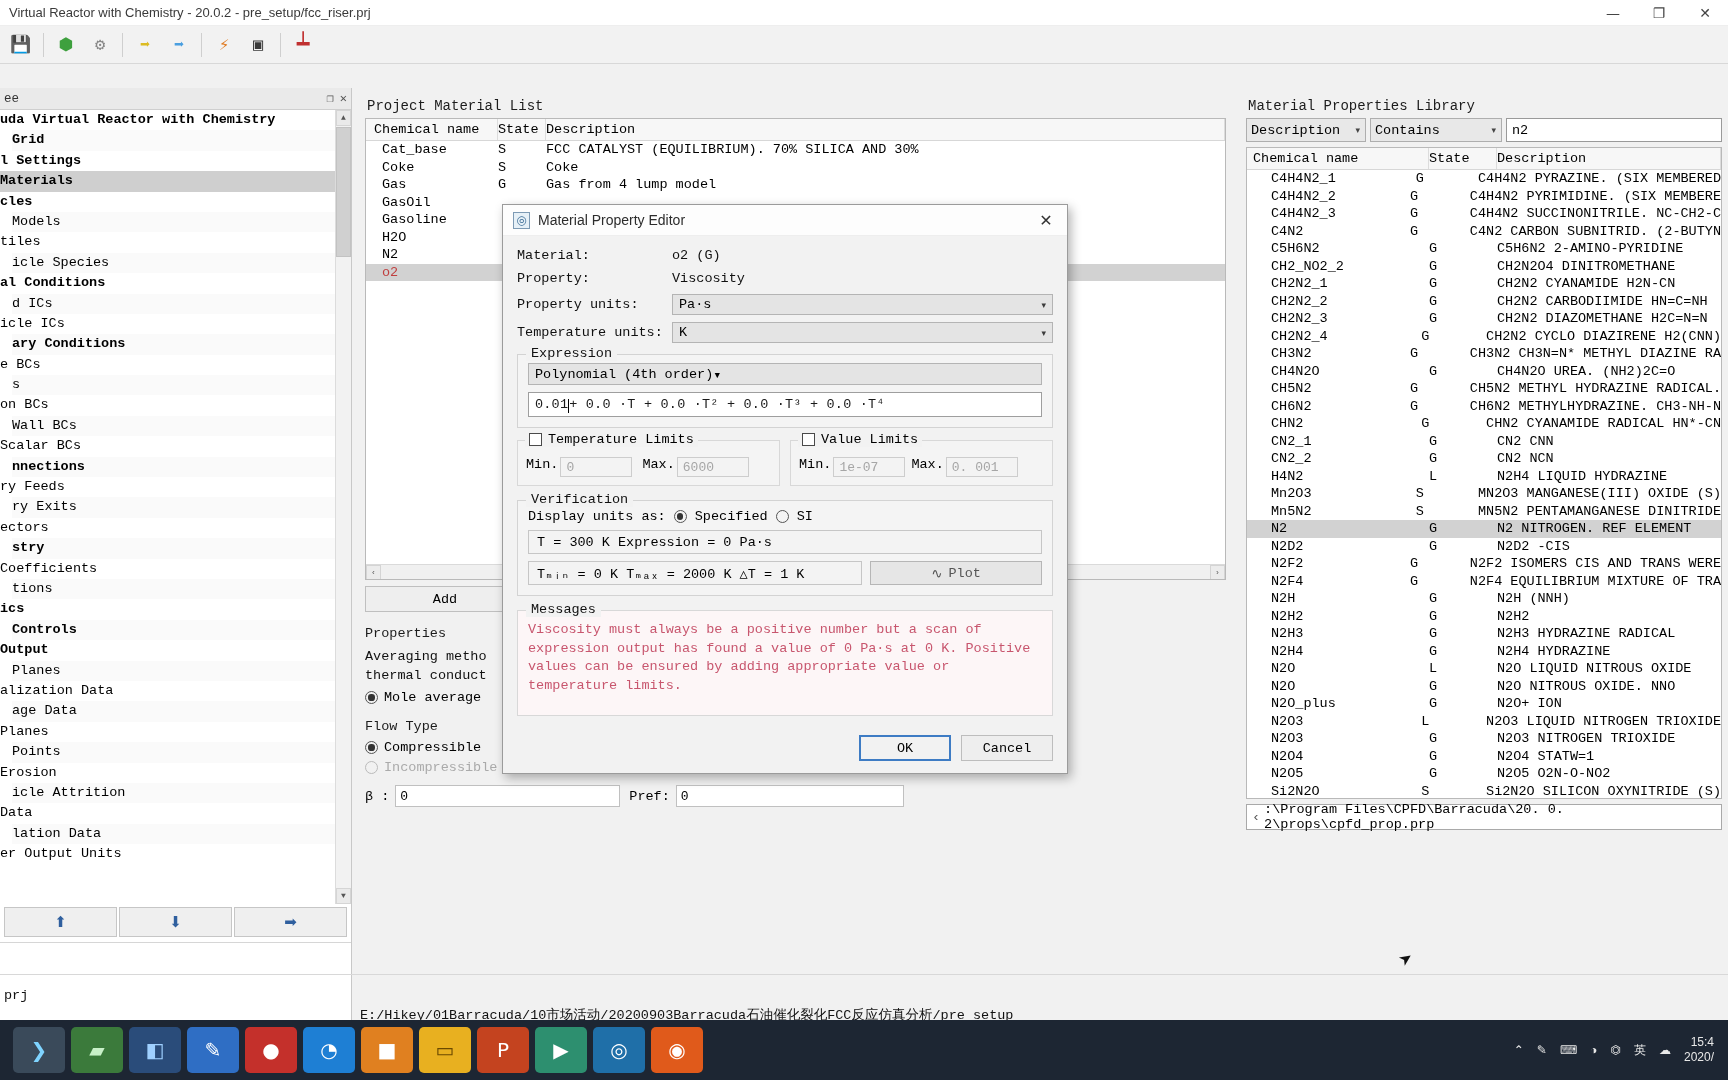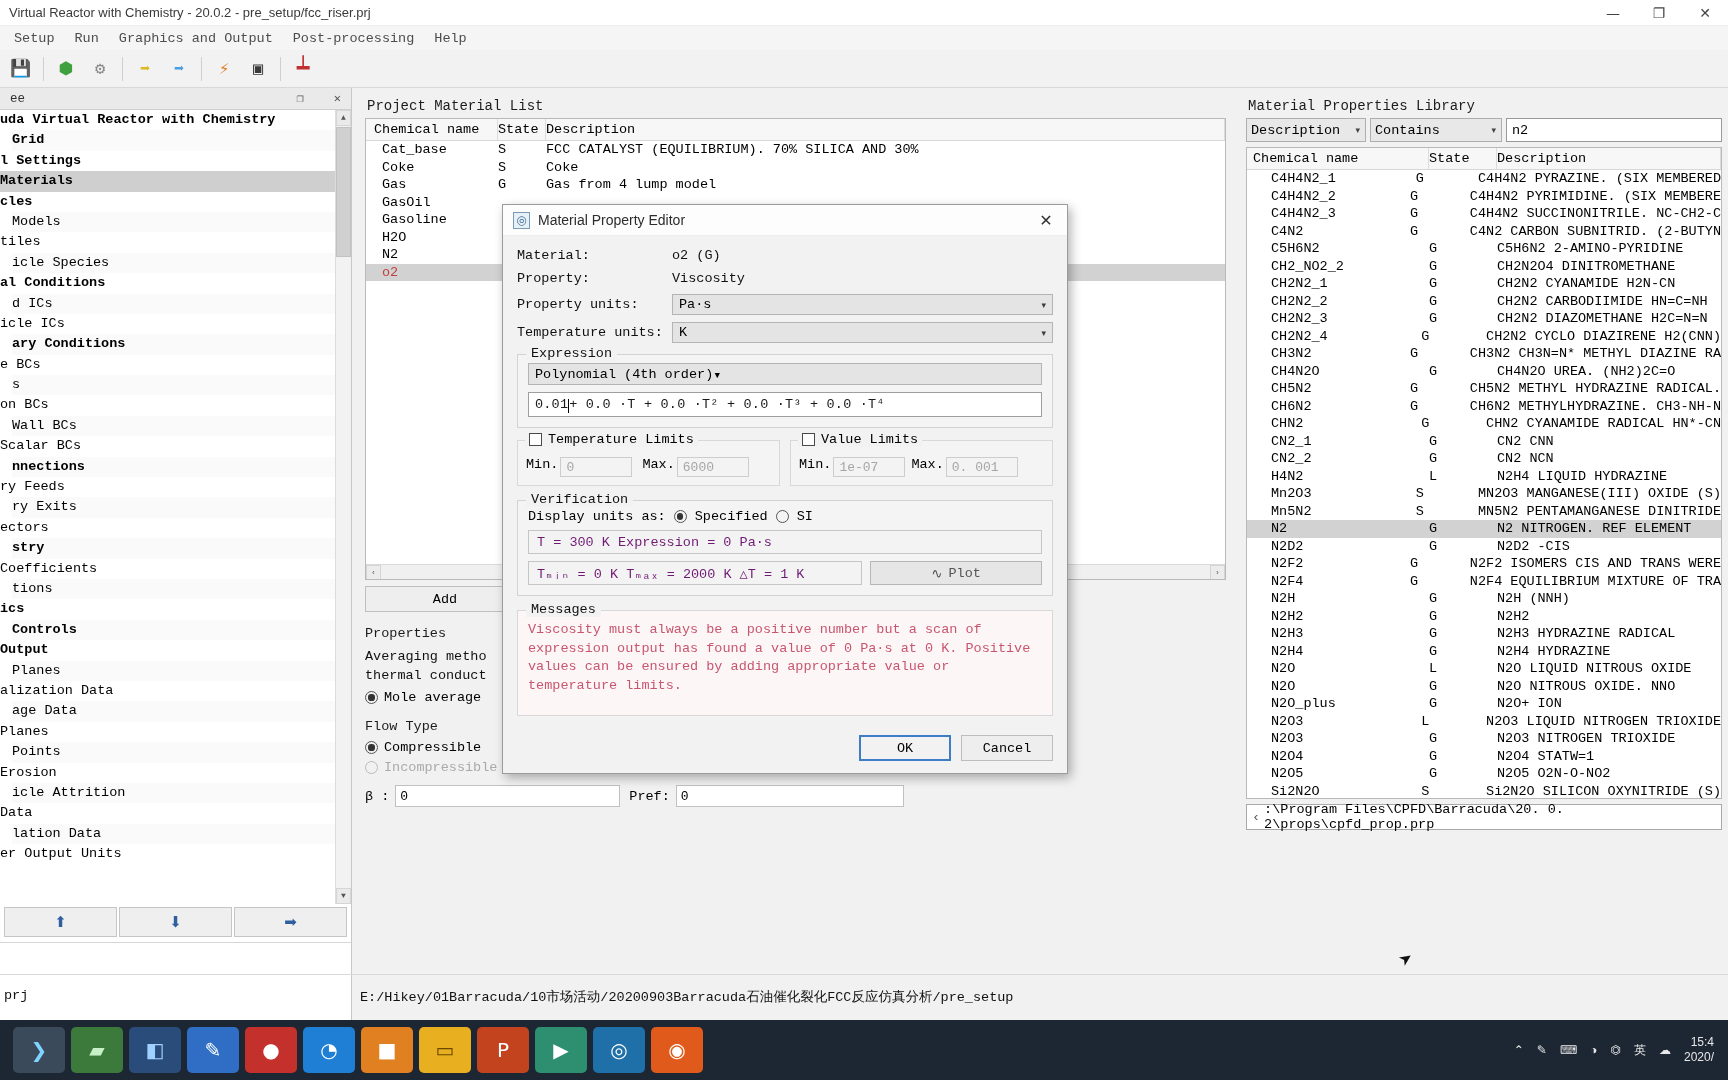"Setup" div.menubar { html: <div> <span>Setup</span> <span>Run</span> <span>Graphics and Output</span> <span>Post-processing</span> <span>Help</span> </div> -> none }
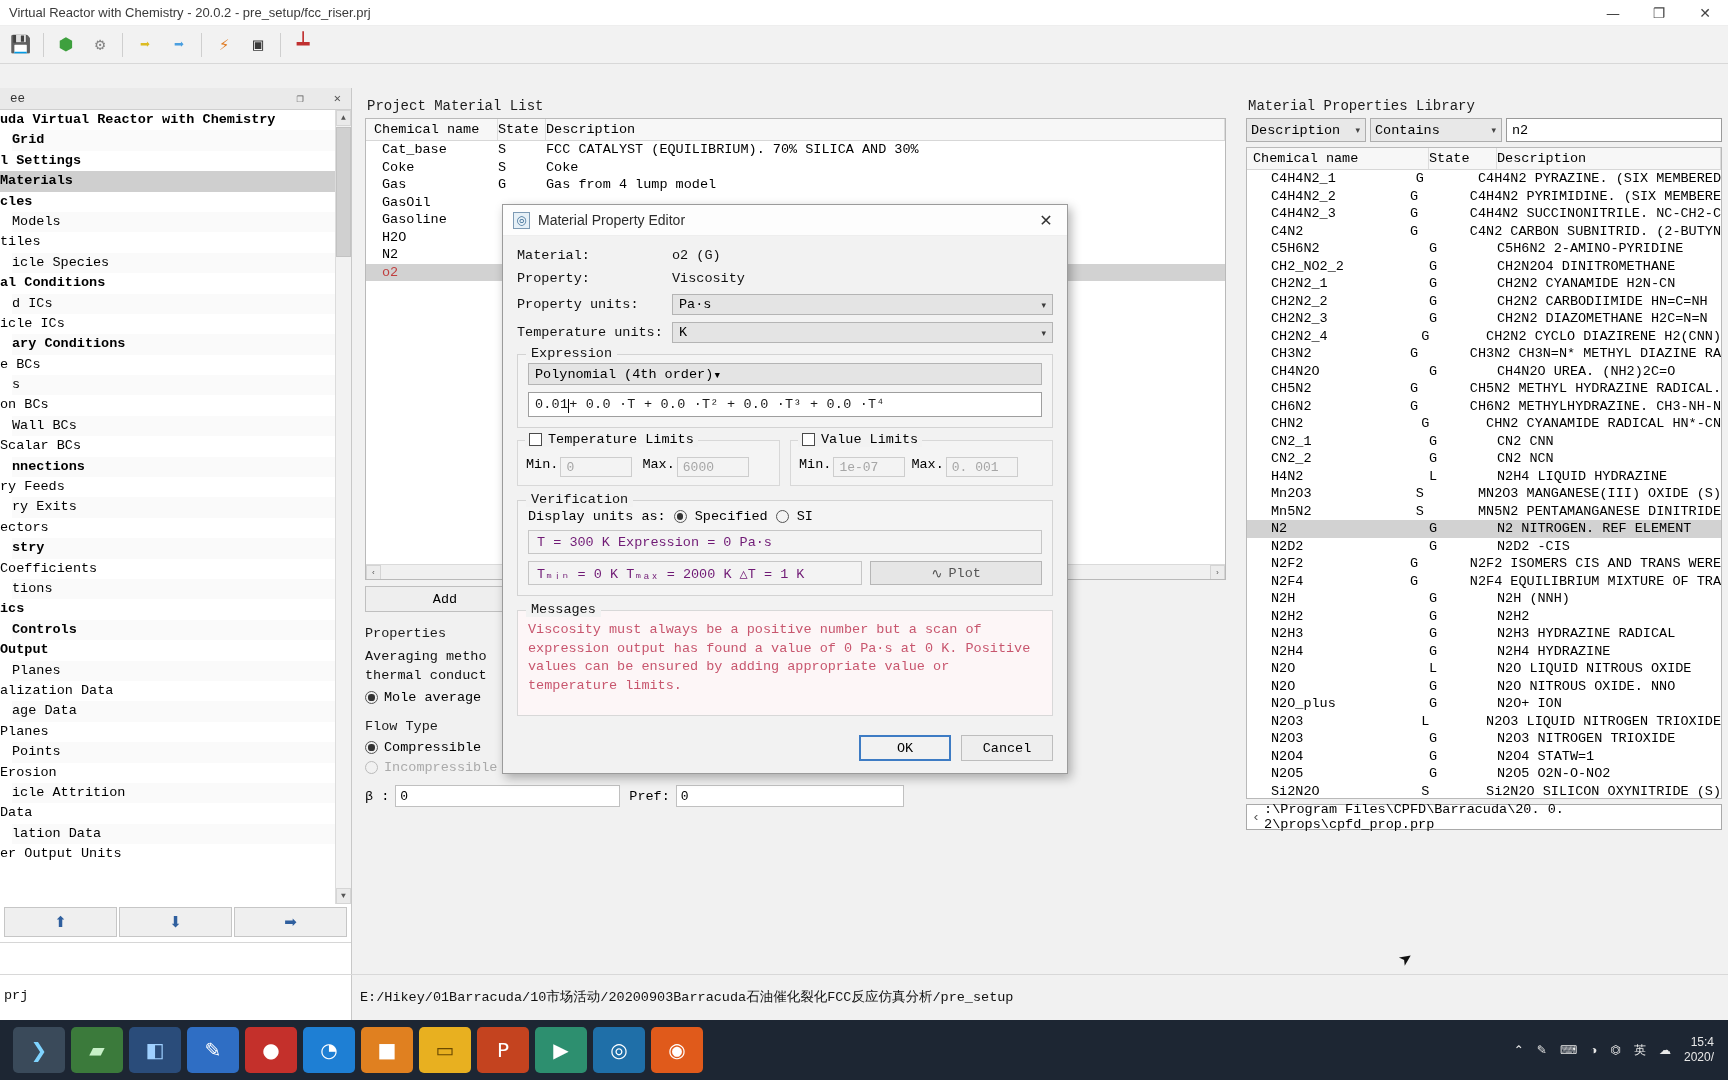"ee" .tree-head { gap: 24px -> none; padding: 0 10px -> 0 4px }
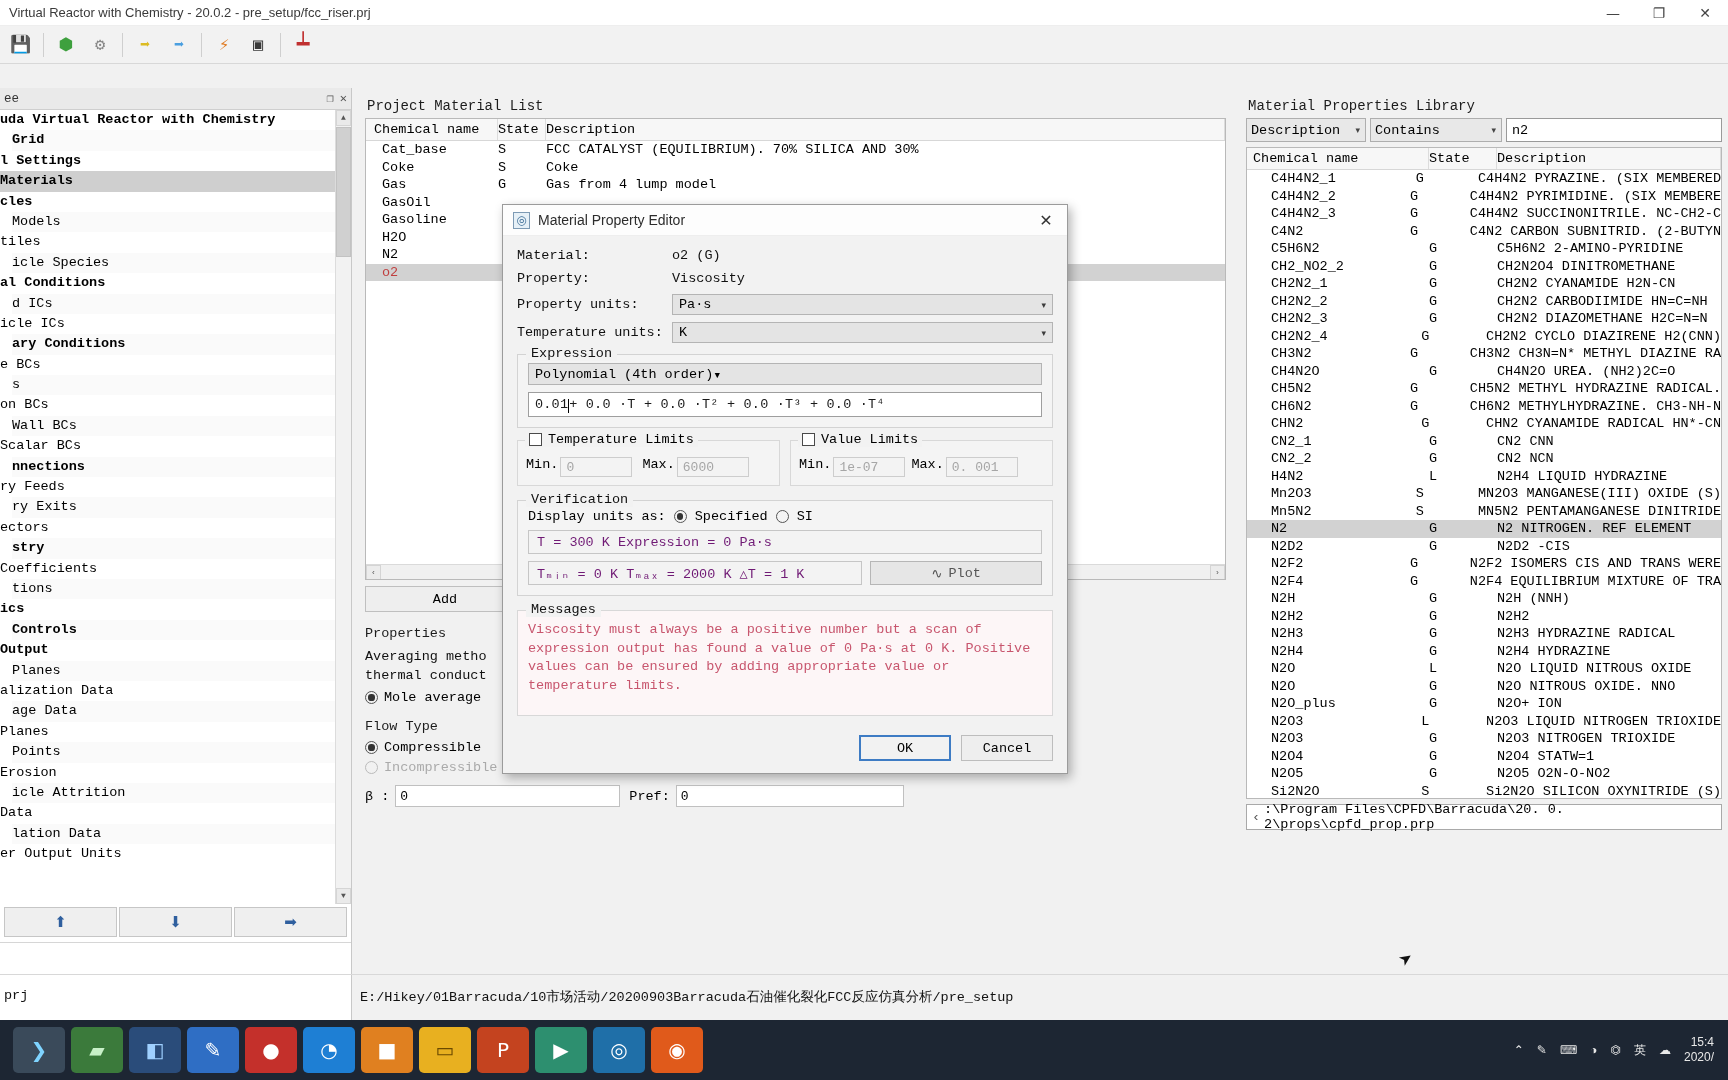"T = 300 K Expression" .vline { color: #701a75 -> #000000 }
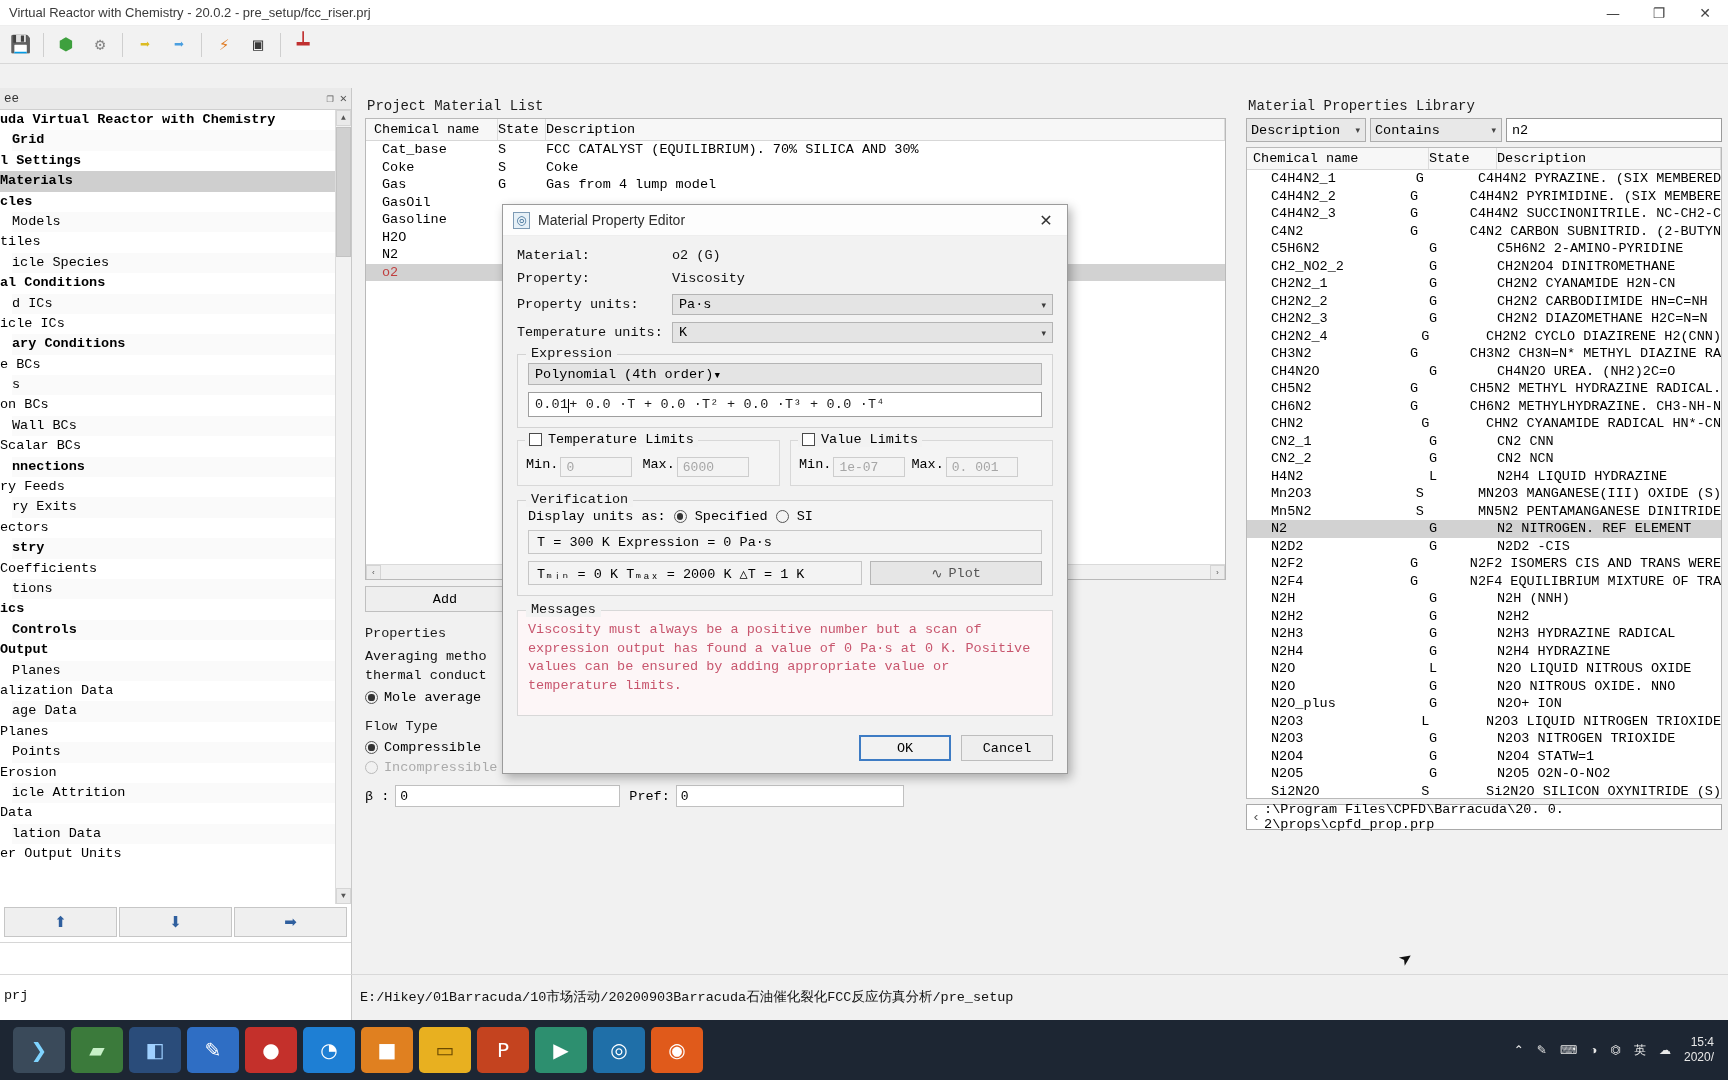"E:/Hikey/01Barracuda/10市场活动/20200903Barr" .status-path { top: 13px -> 31px }
